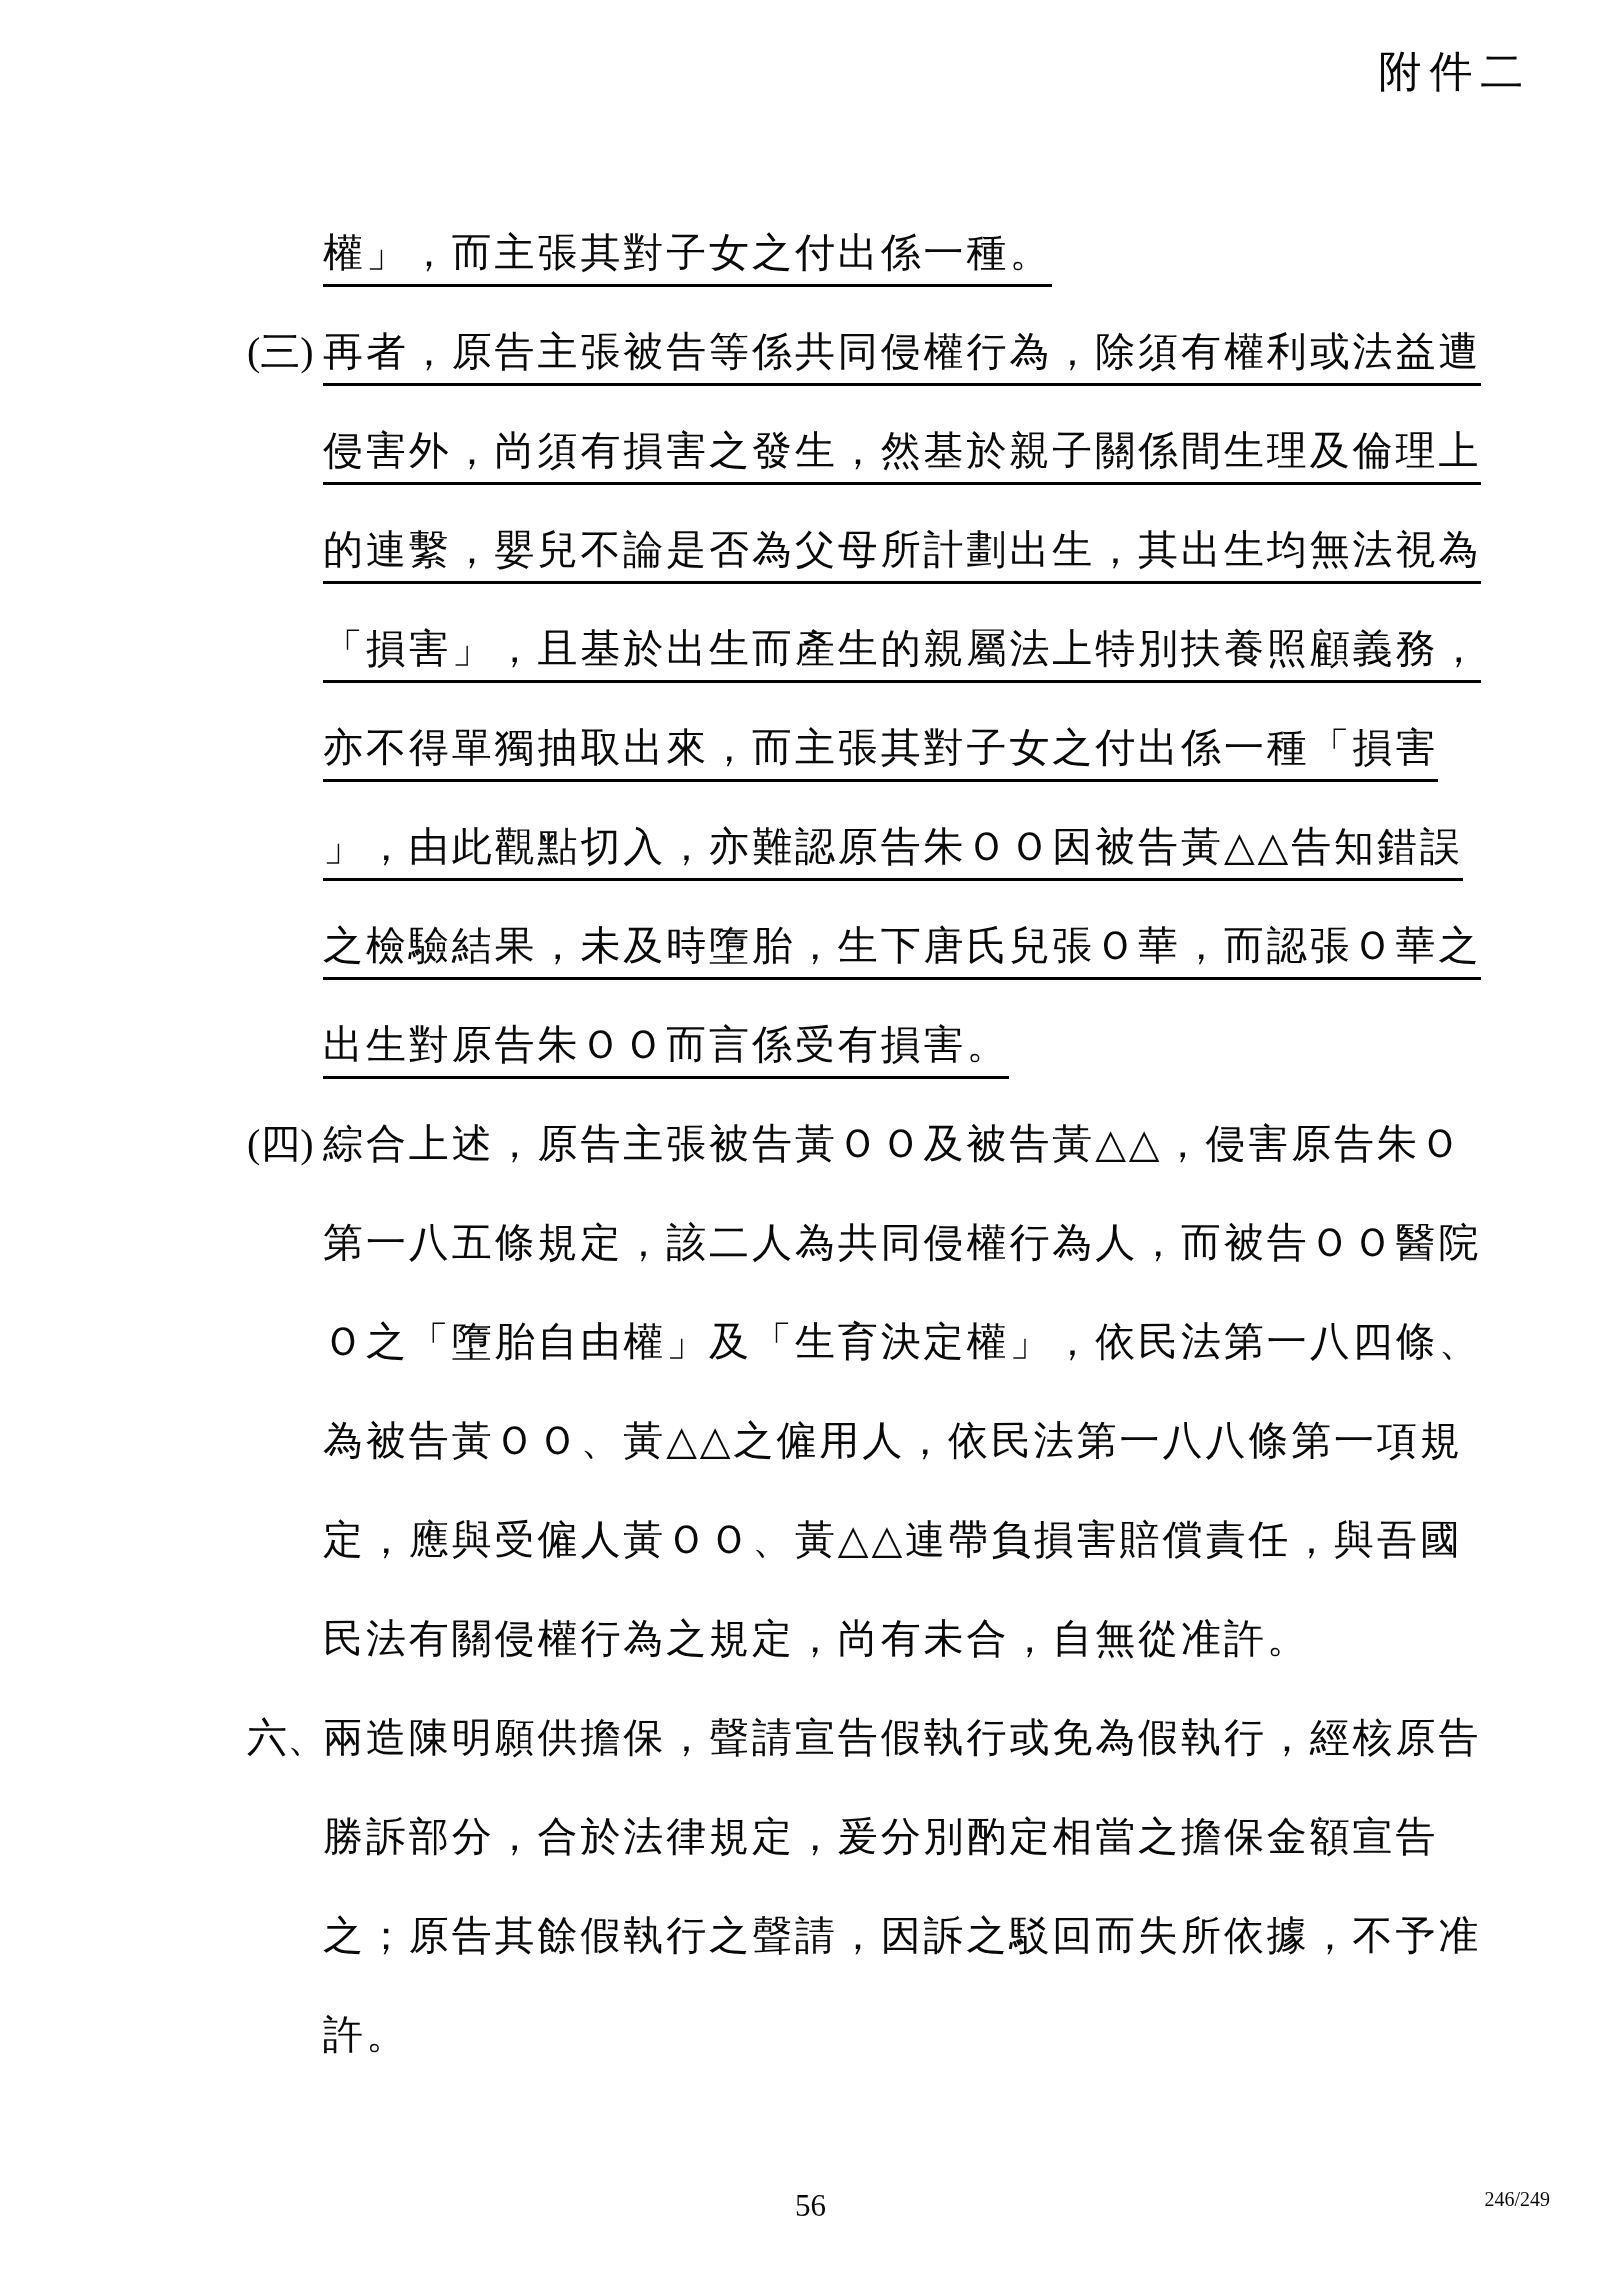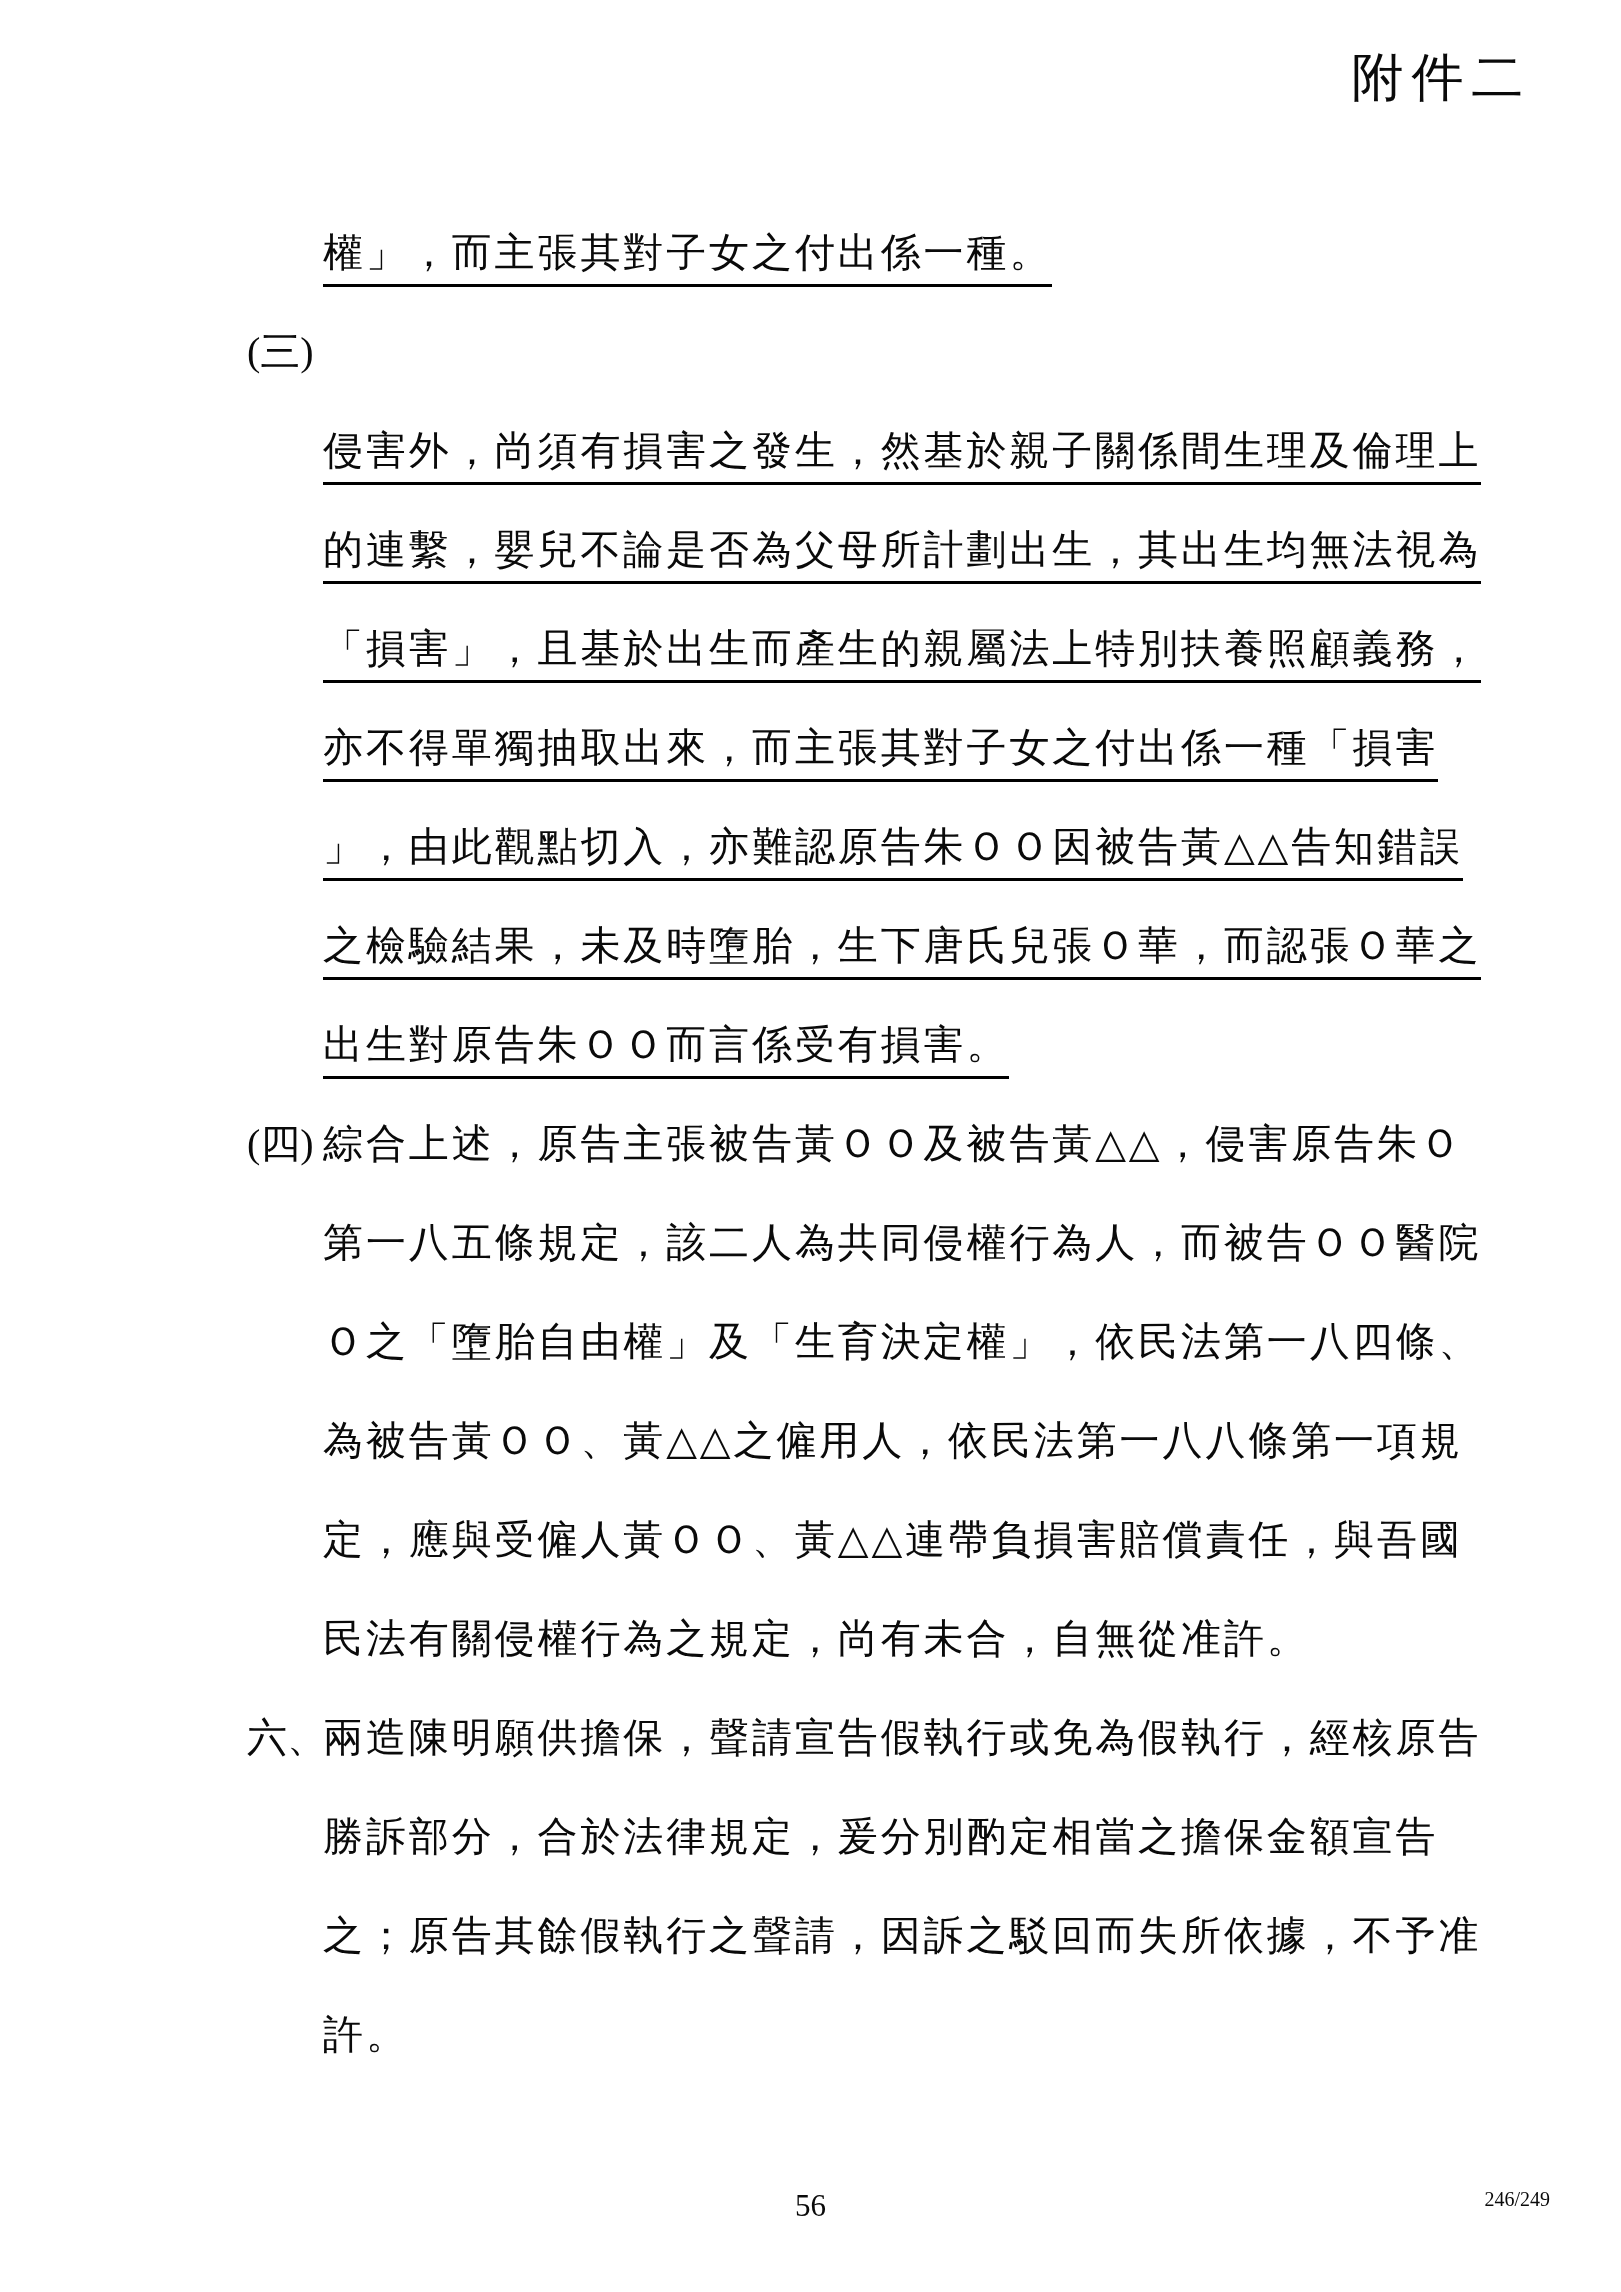"附件二" .header-label { font-size: 52px -> 43px }
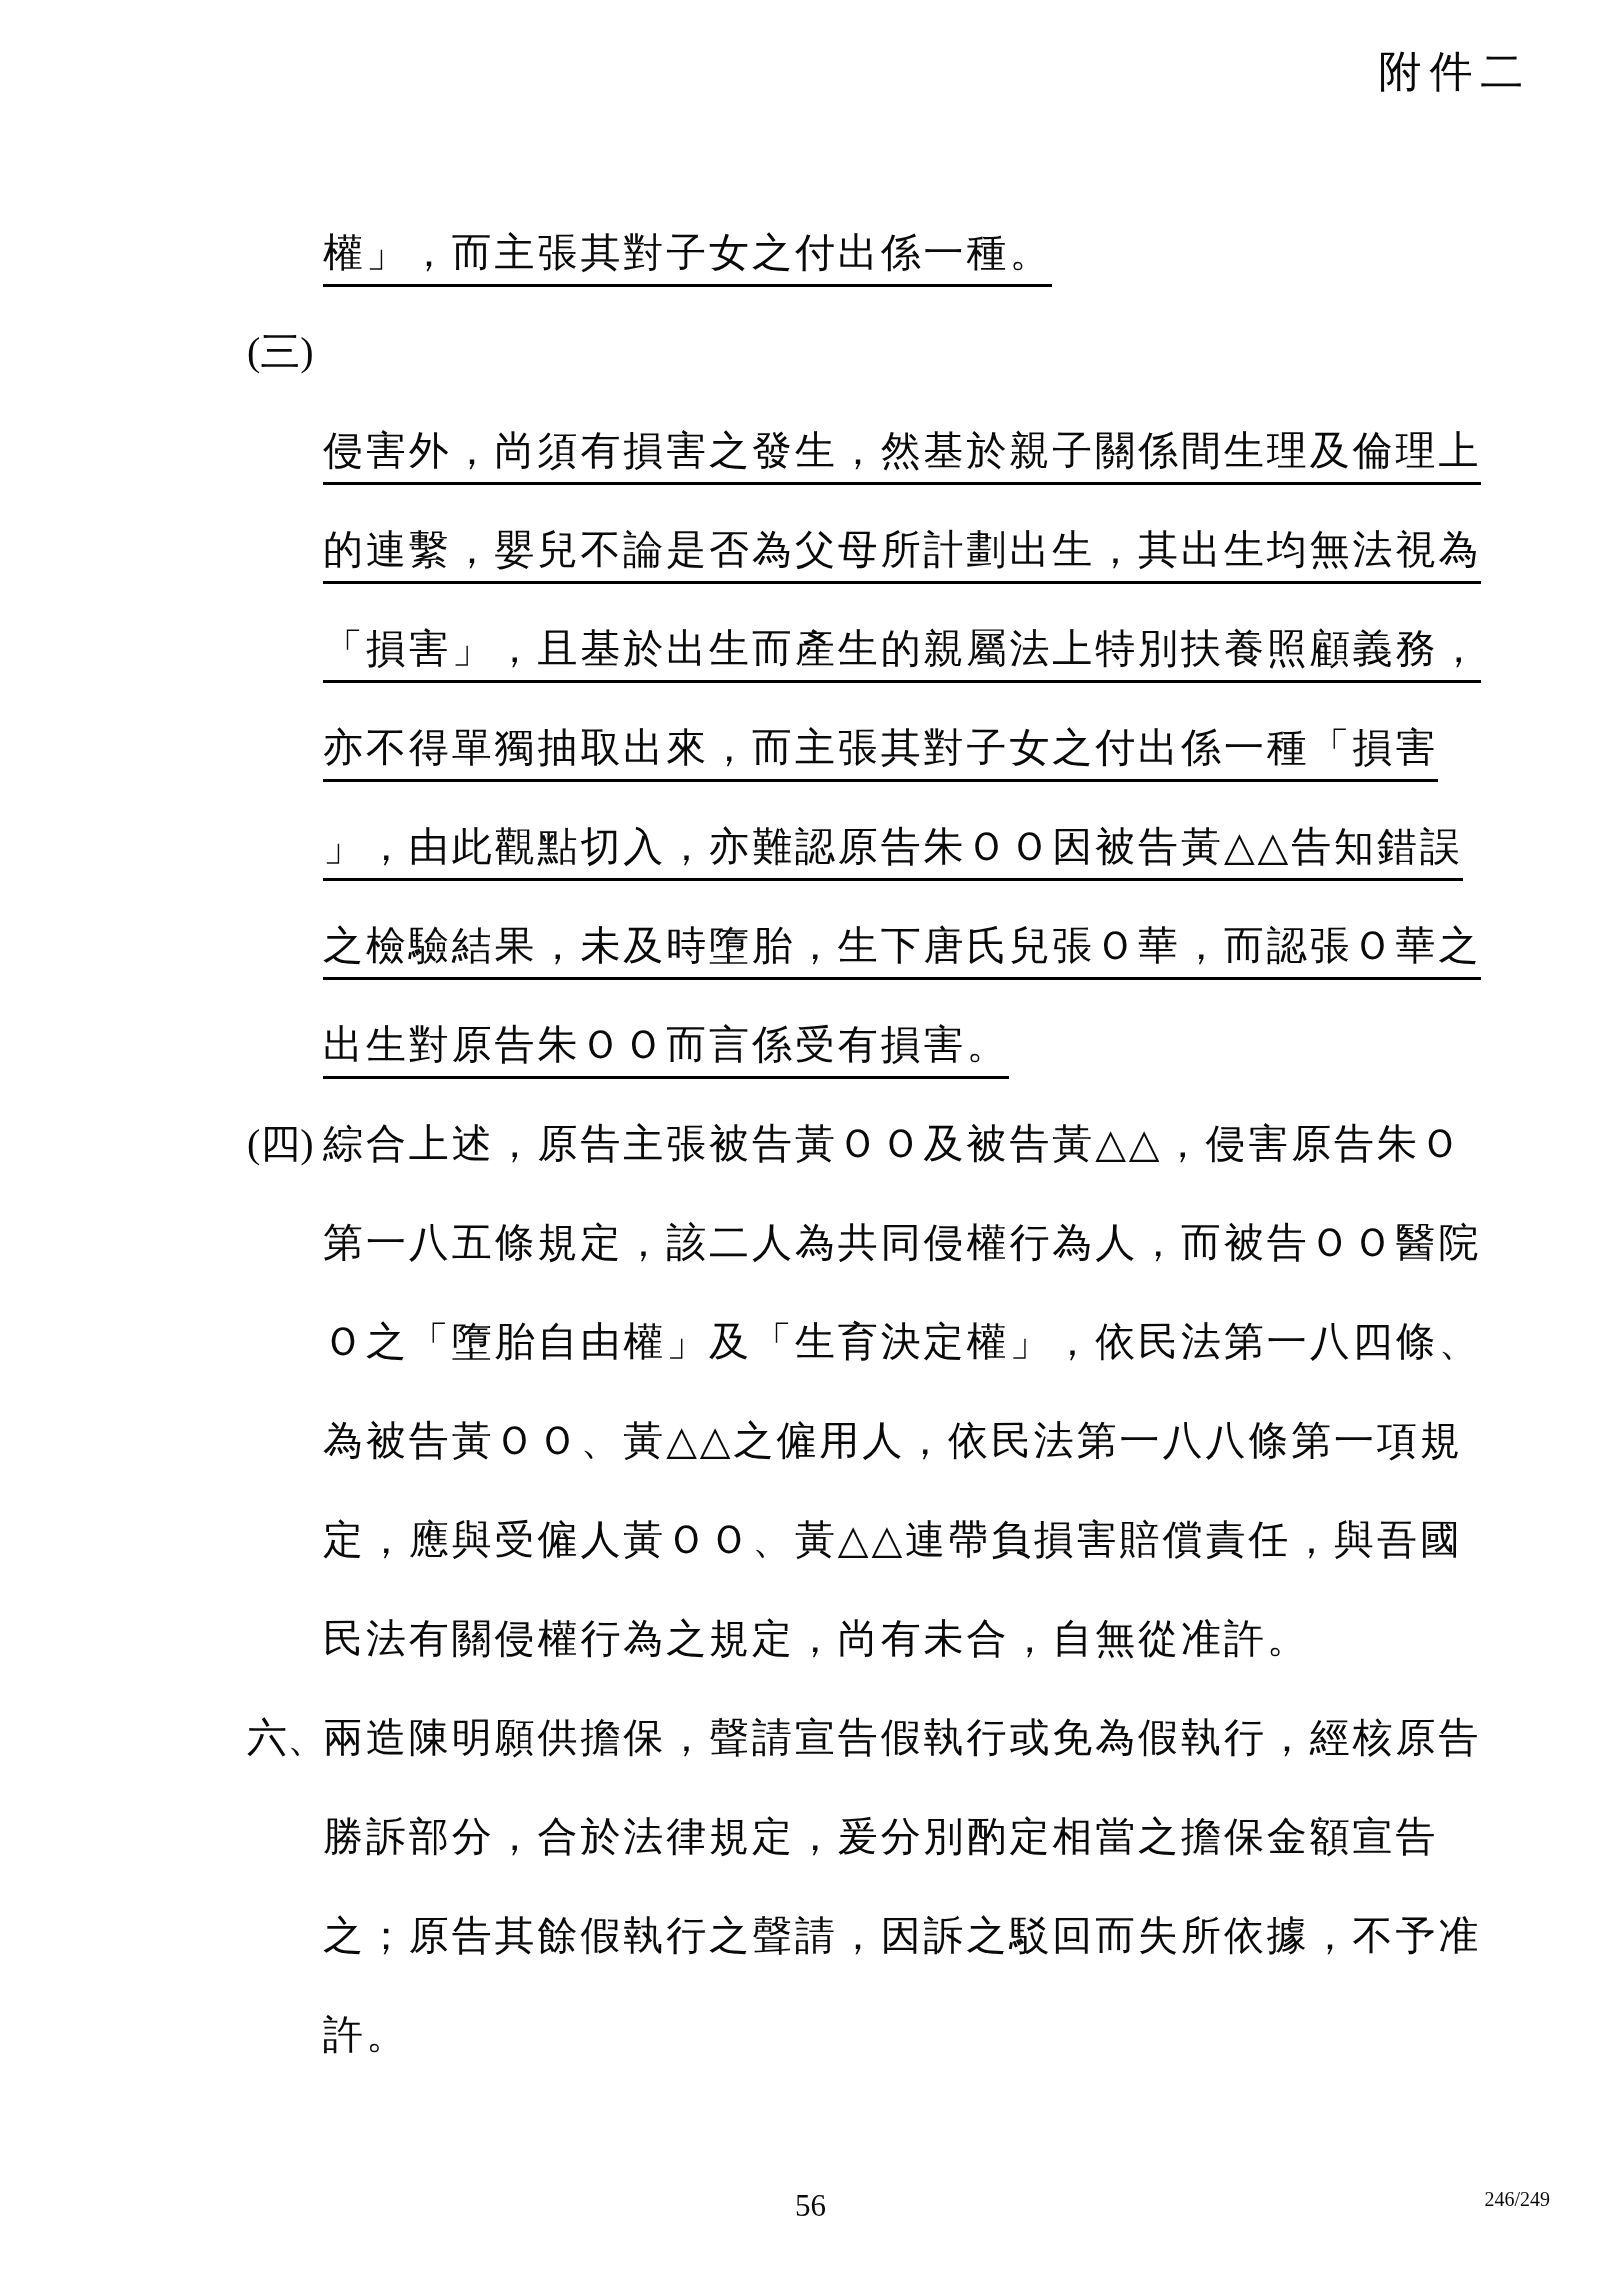"再者，原告主張被告等係共同侵權行為，除須有權利或法益遭" span.u { html: none -> <span>再者，原告主張被告等係共同侵權行為，除須有權利或法益遭</span> }
